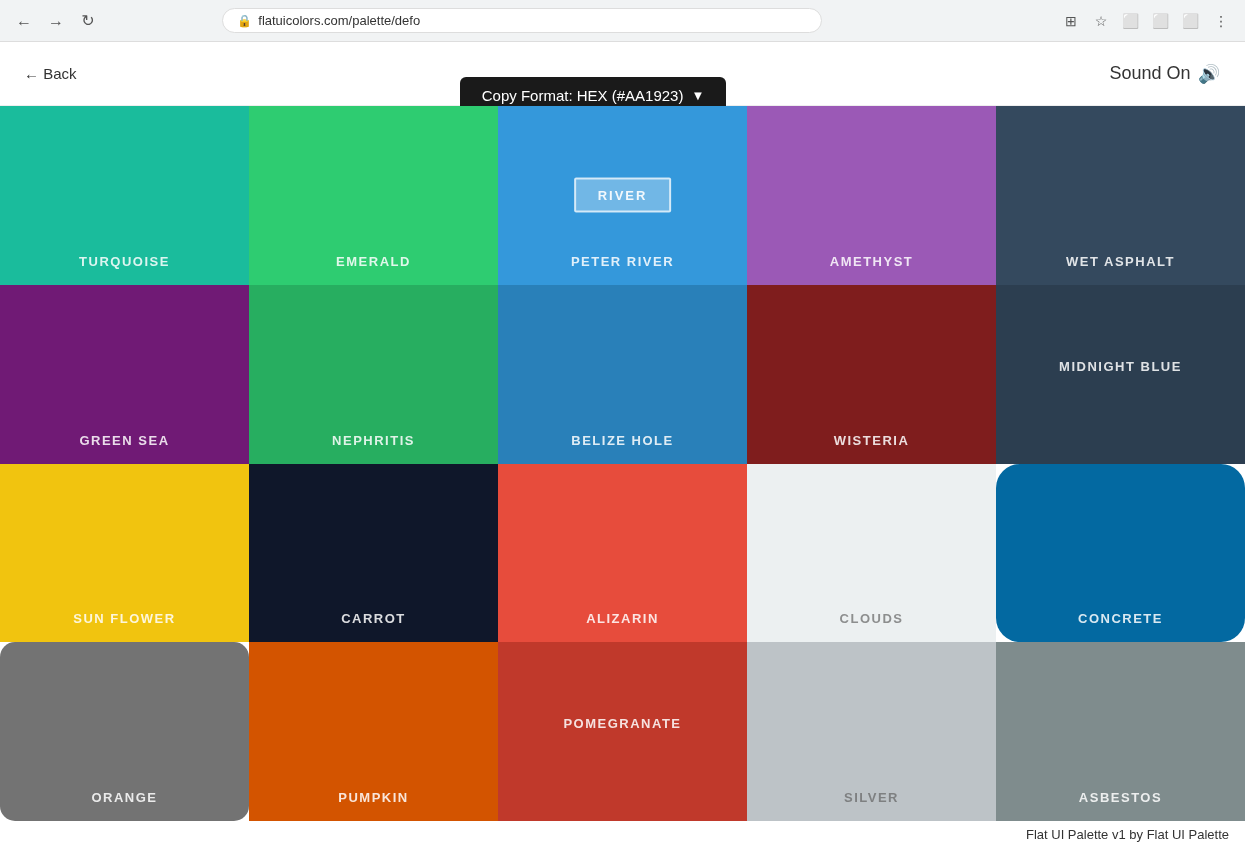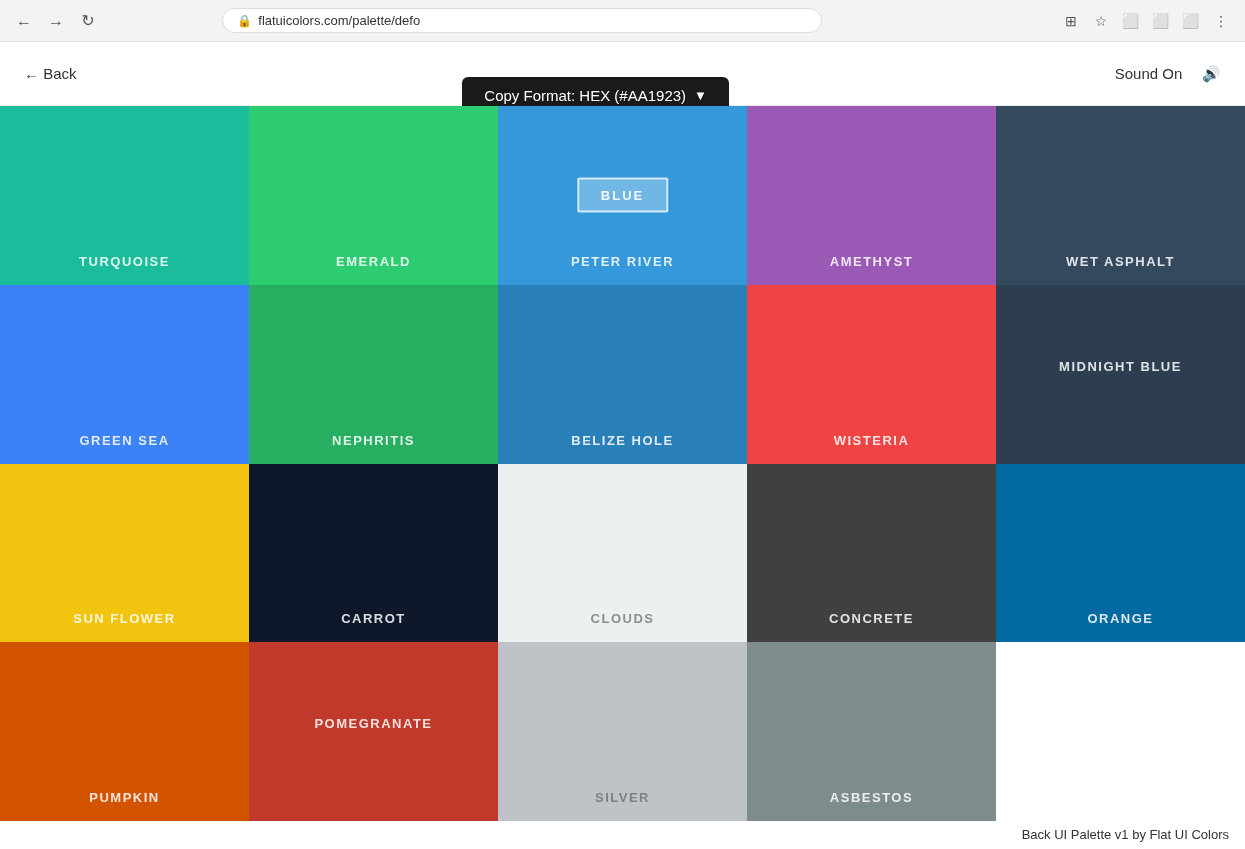"Sound On" .sound-btn { font-size: 15px -> 18px; gap: 20px -> 8px }
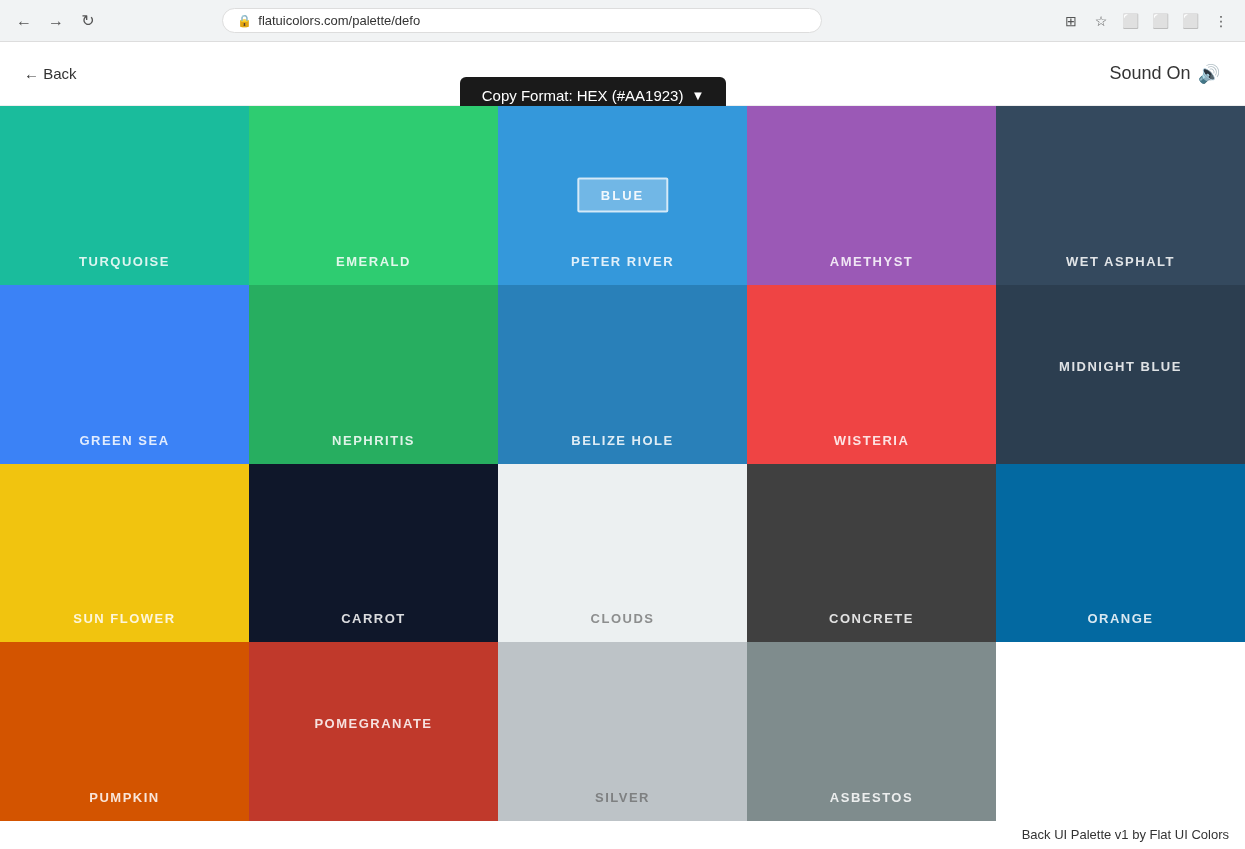"BLUE" div.copy-btn-overlay { text: BLUE -> RIVER }
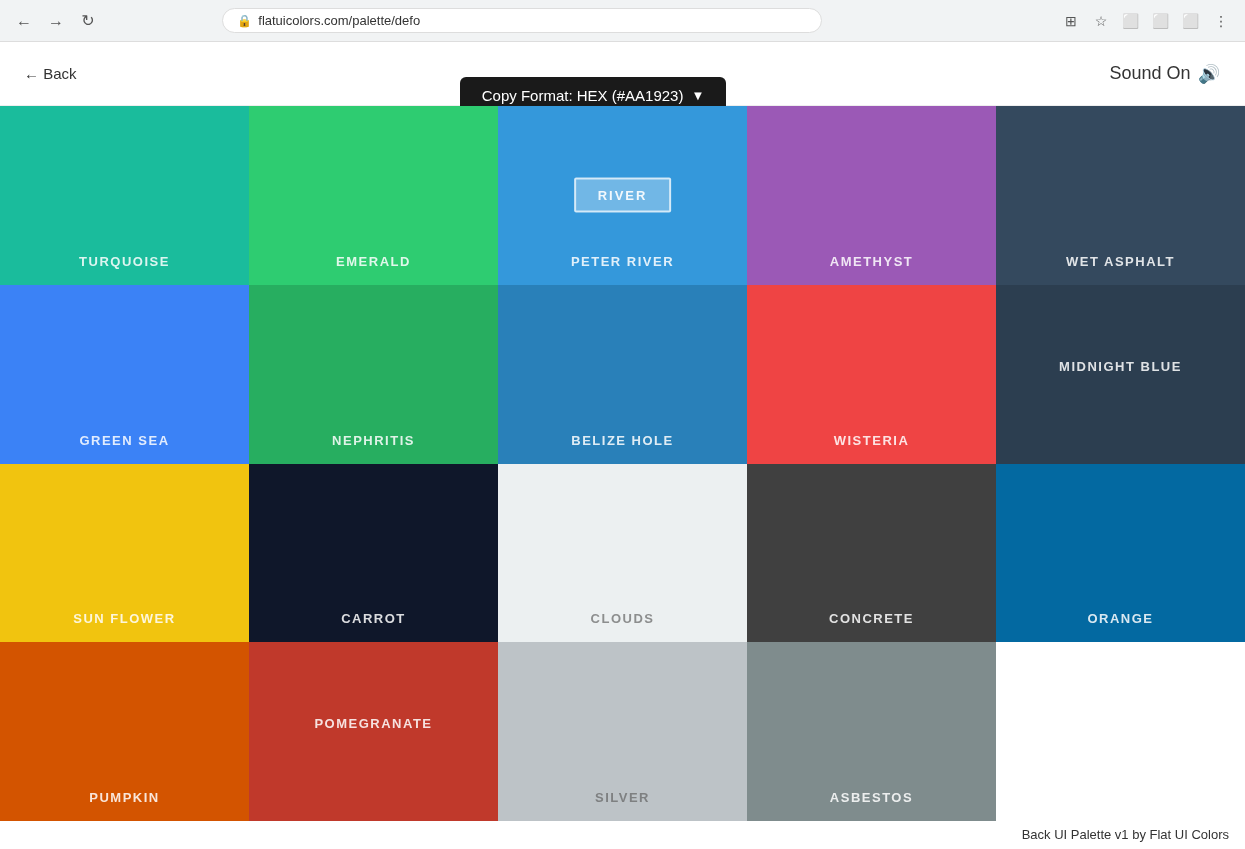"GREEN SEA" div.color-cell { background-color: #3b82f6 -> #701a75 }
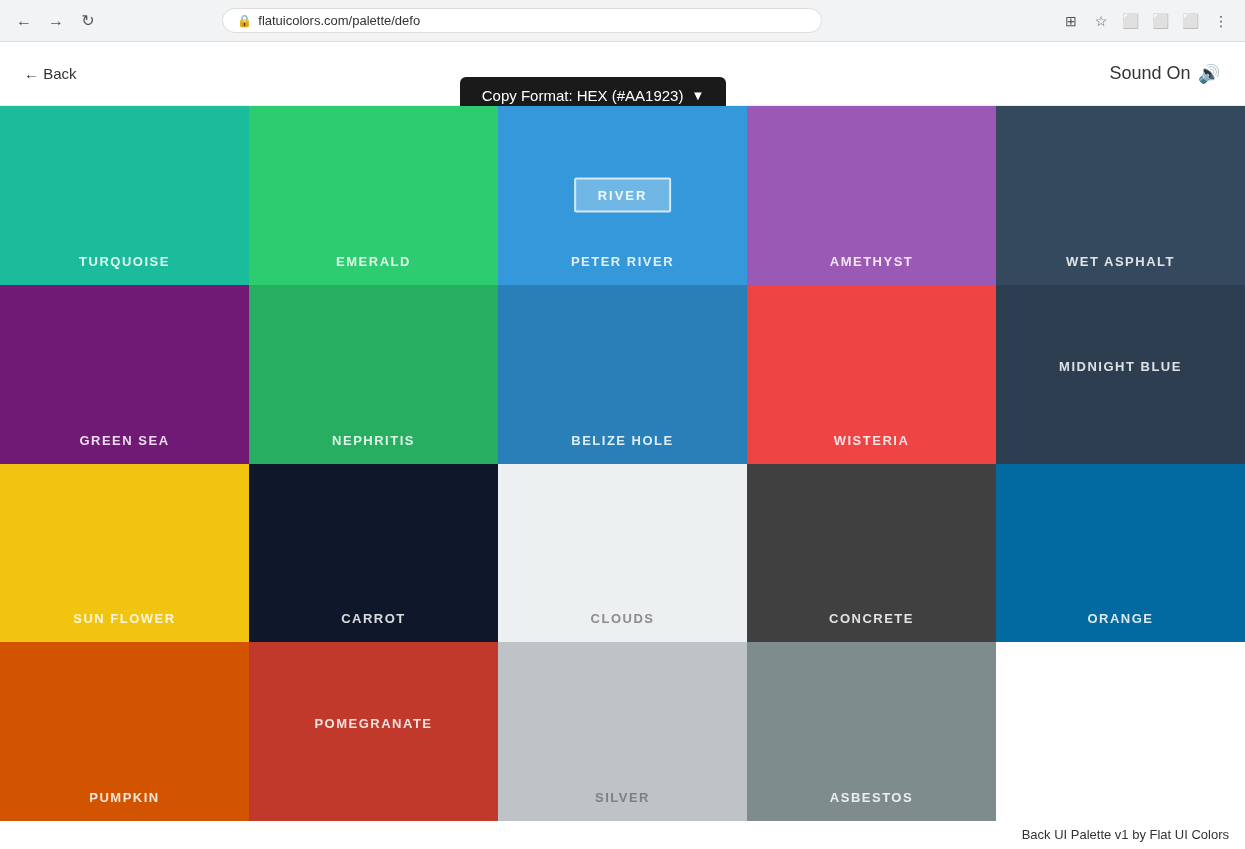"WISTERIA" div.color-cell { background-color: #ef4444 -> #7f1d1d }
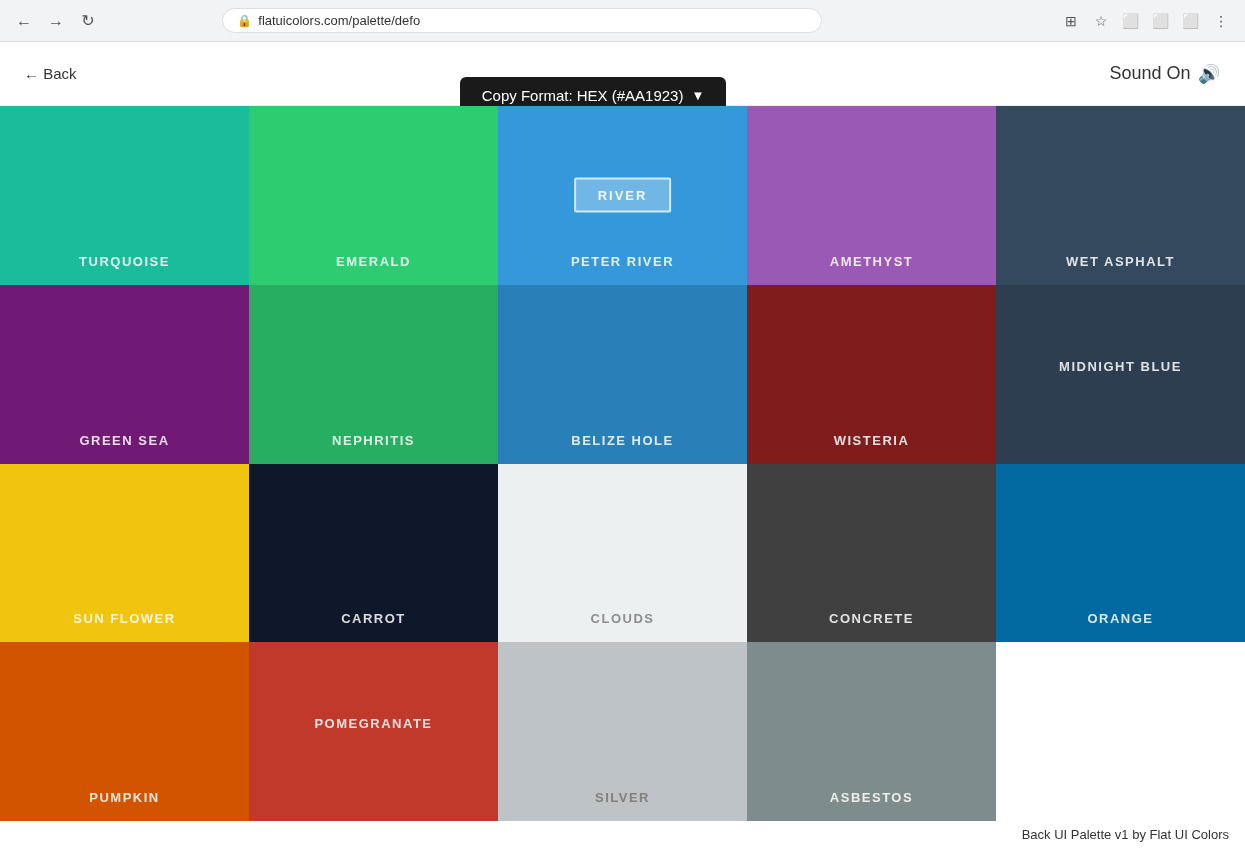"ALIZARIN" div.color-cell { html: none -> <div> <div>COPY</div> <div>ALIZARIN</div> </div> }
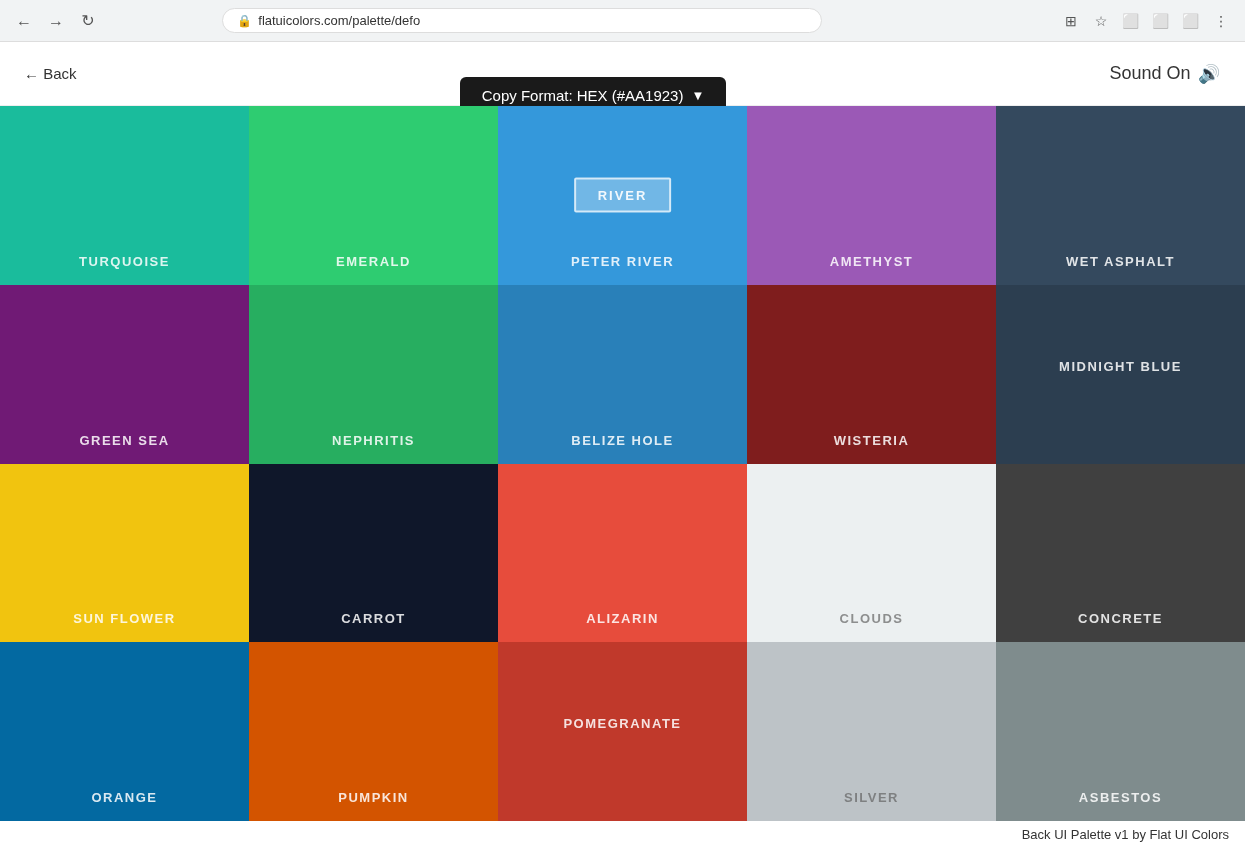"CONCRETE" div.color-cell { background-color: #404040 -> #0369a1; border-radius: none -> 24px }
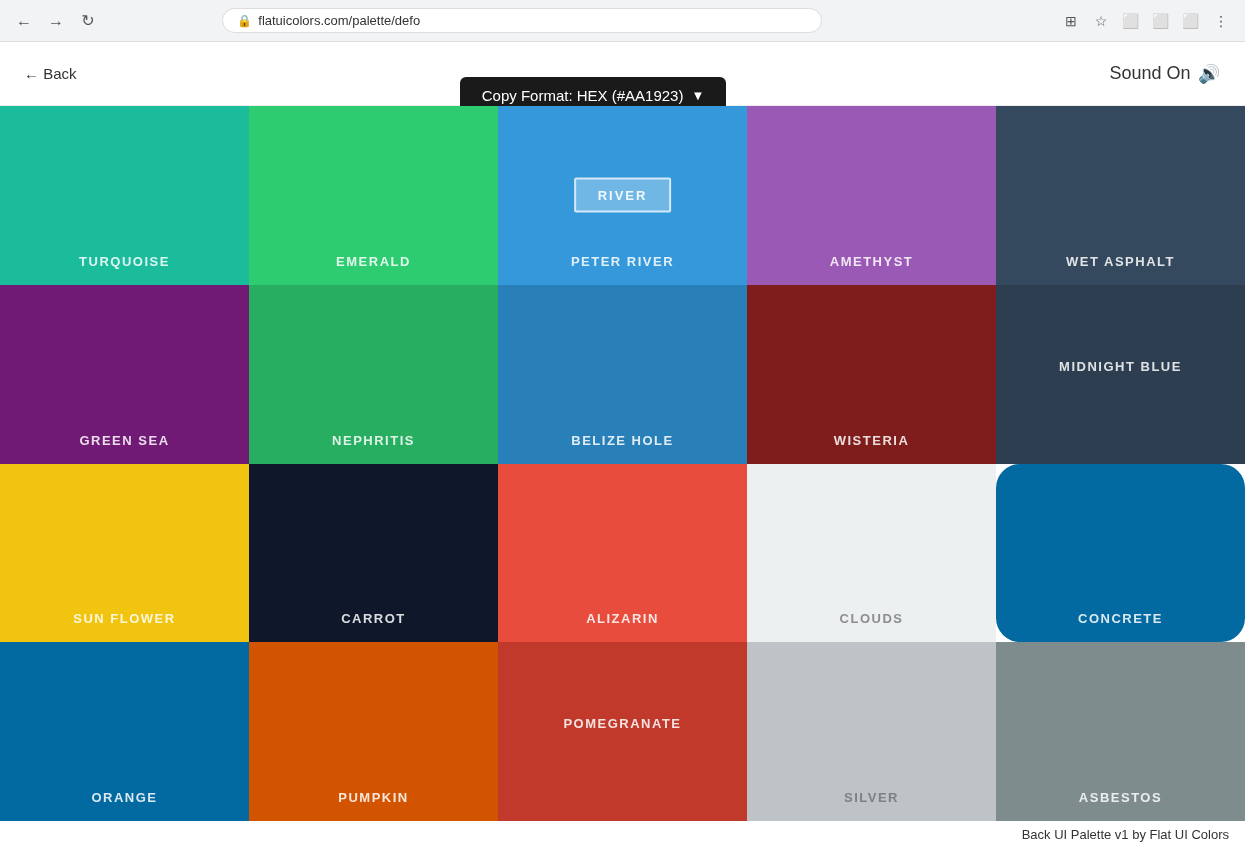"ORANGE" div.color-cell { background-color: #0369a1 -> #737373; border-radius: none -> 15px }
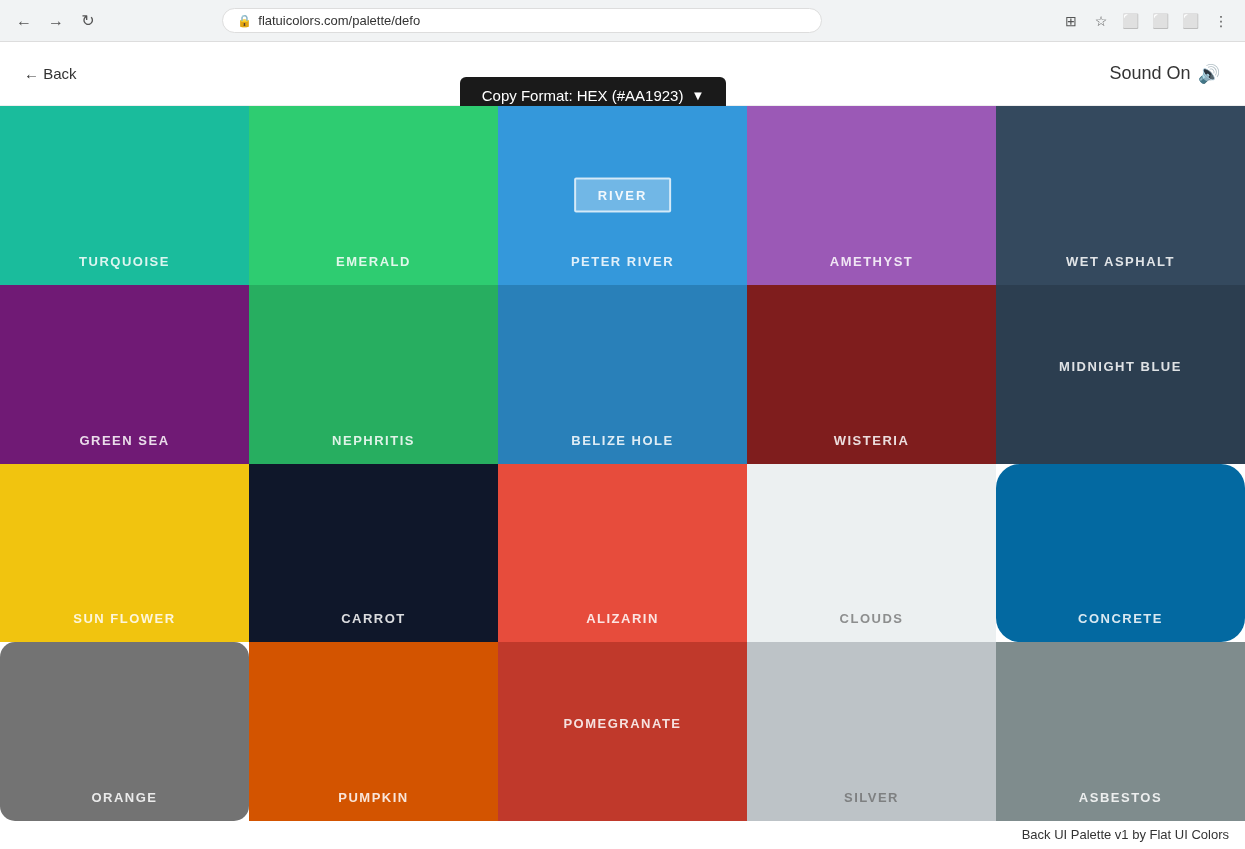"Back UI Palette v1 by" span { text: Back UI Palette v1 by Flat UI Colors -> Flat UI Palette v1 by Flat UI Palette }
